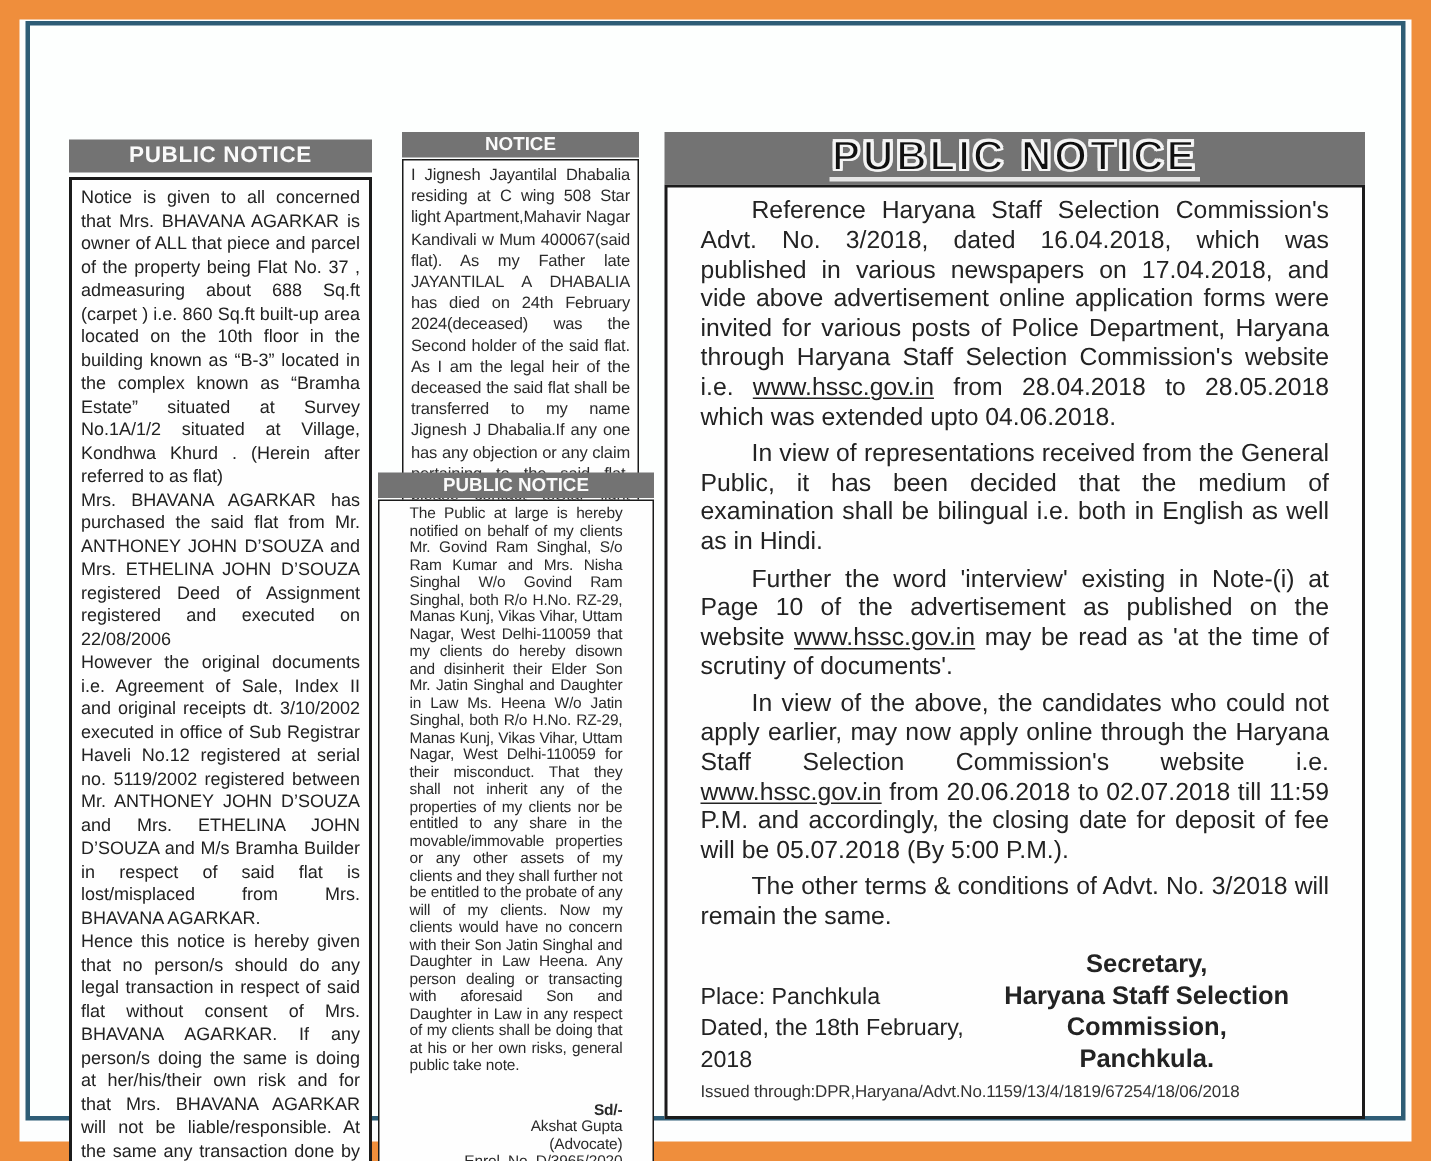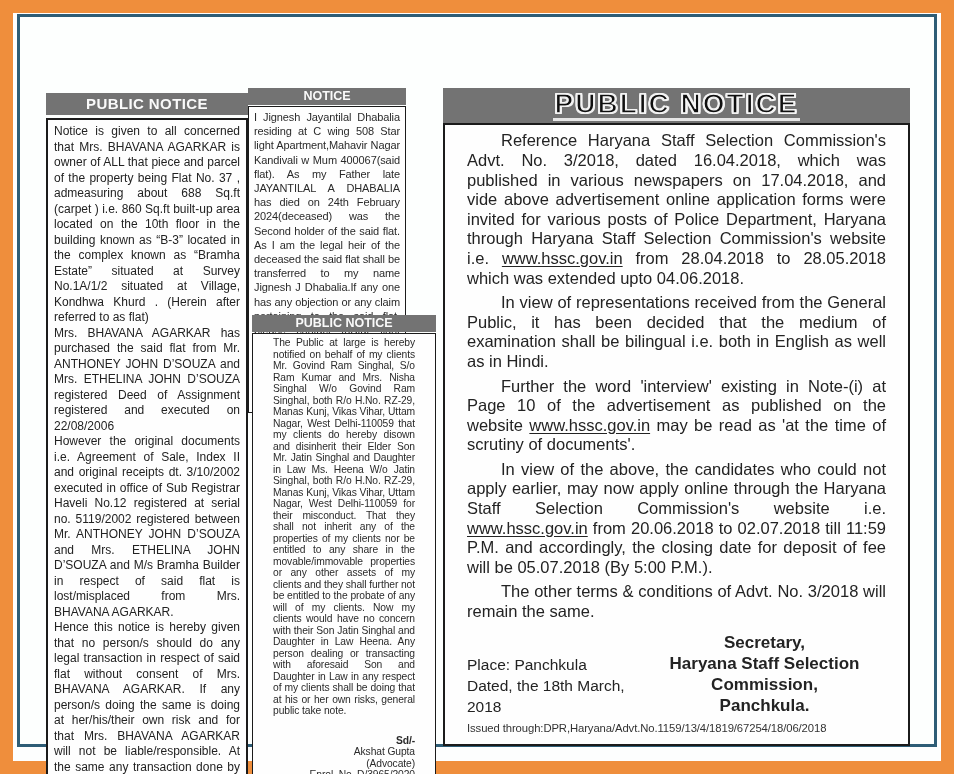"NOTICE" .n-midtop { left: 248px -> 268px }
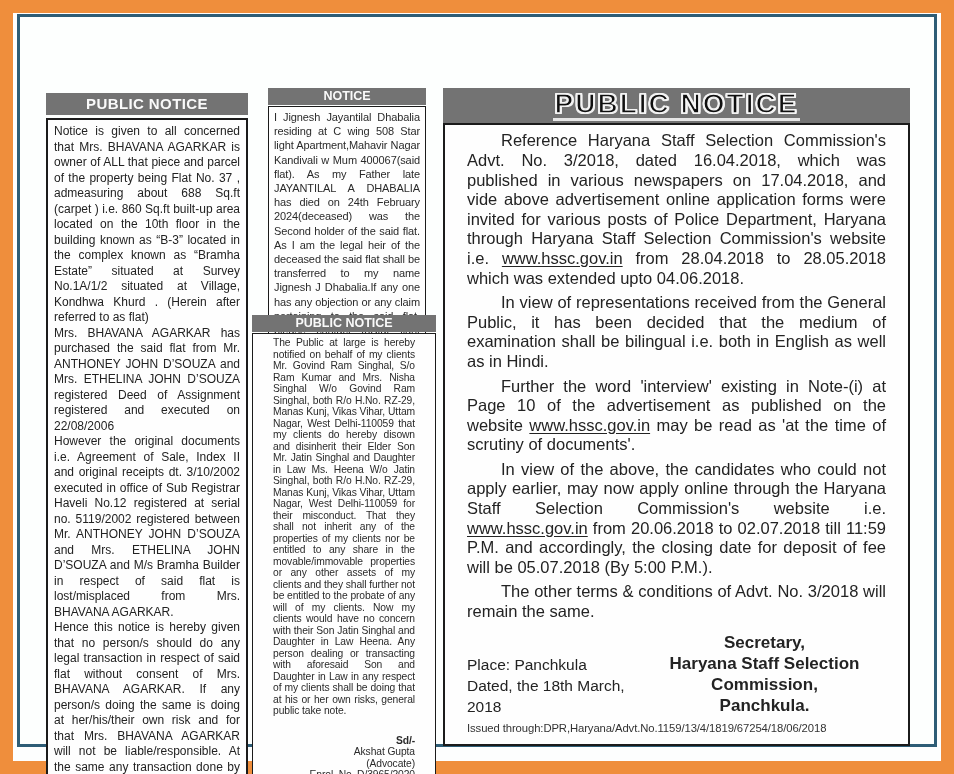"Dated, the 18th March, 2018" div { text: March -> February }
